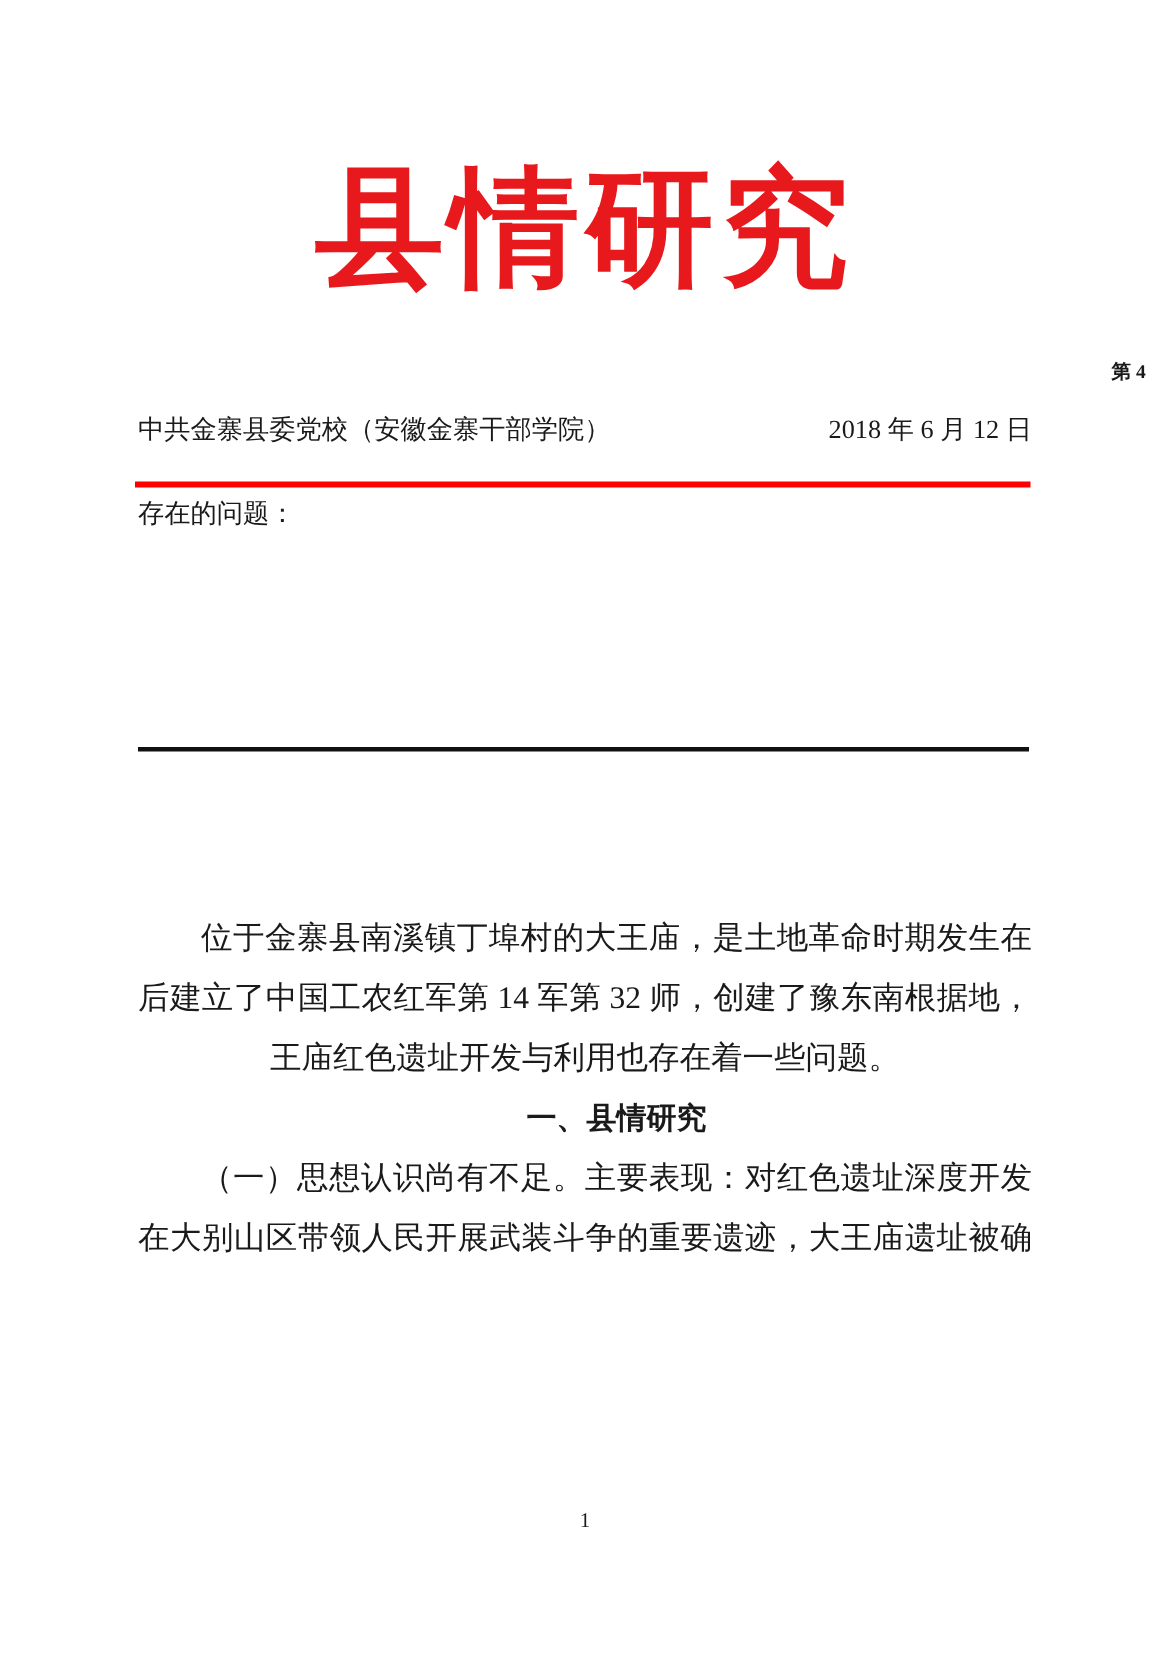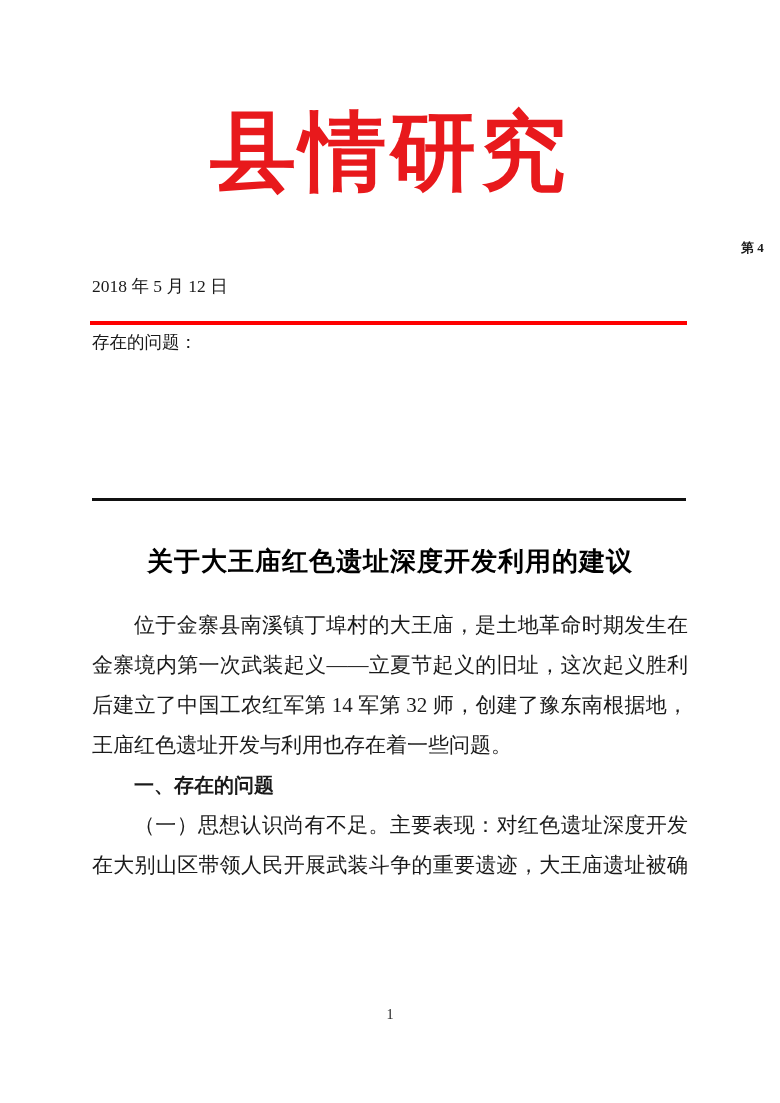"中共金寨县委党校（安徽金寨干部学院）" span { html: none -> <span>中共金寨县委党校（安徽金寨干部学院）</span> }
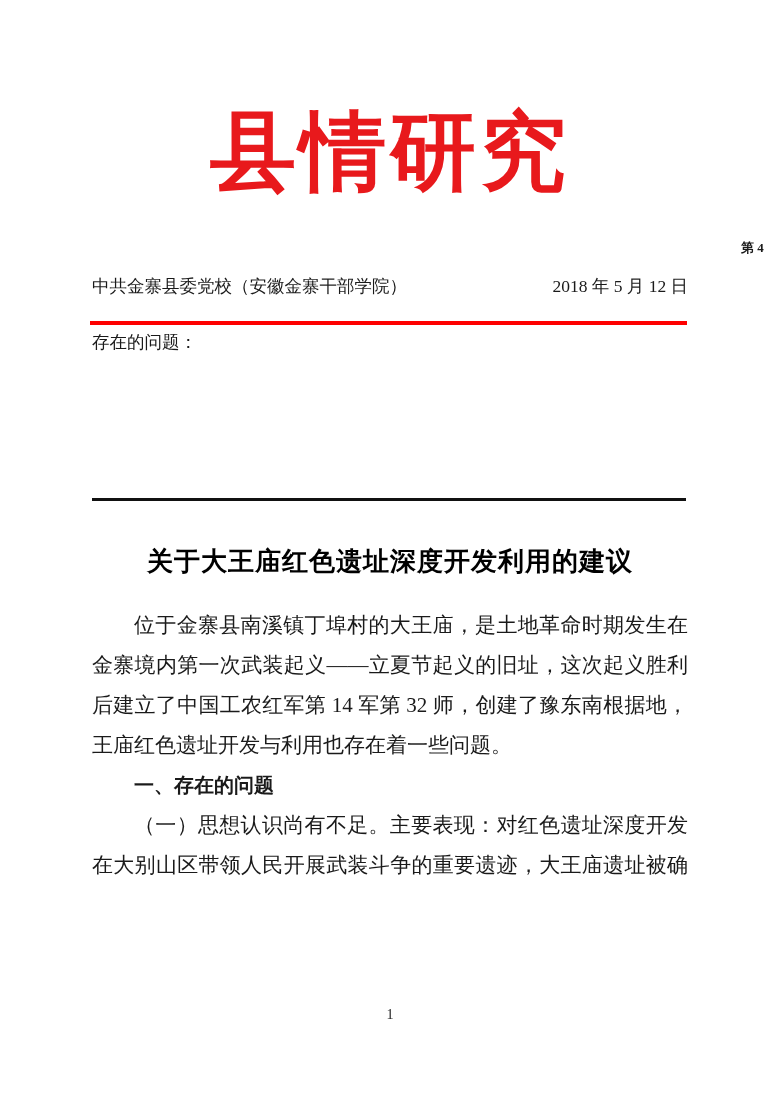"2018 年 5 月 12" span { text: 5 -> 6 }
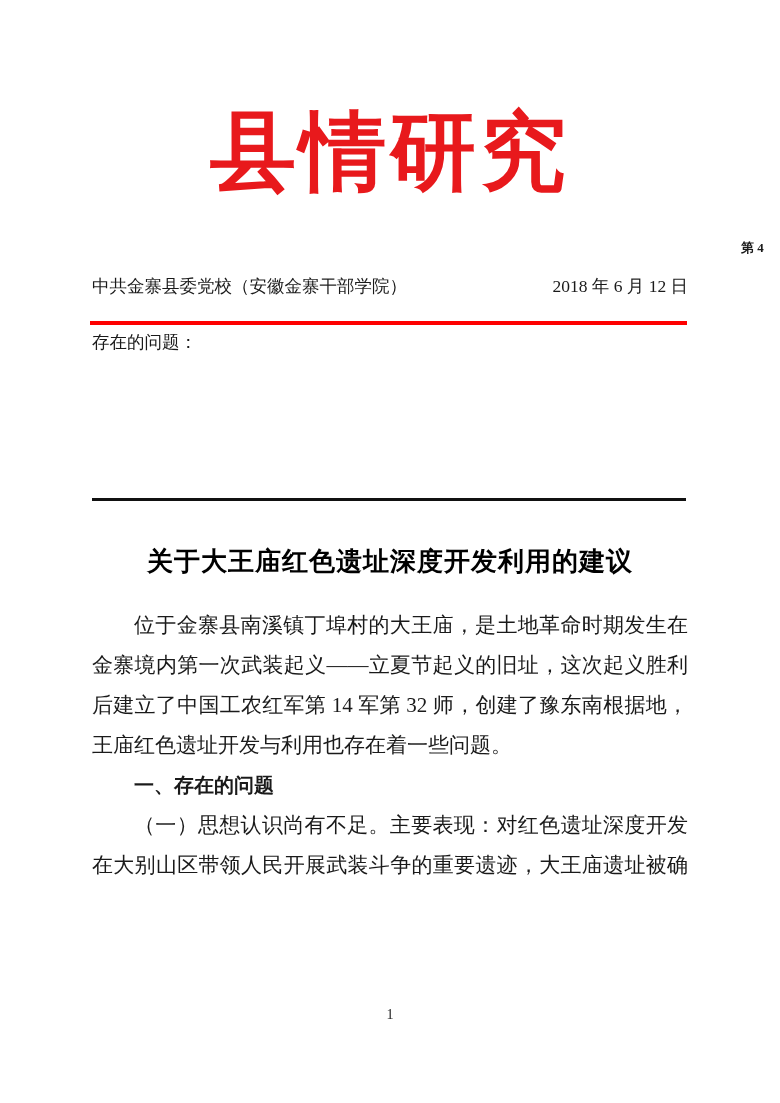"关于大王庙红色遗址深度开发利用的建议" div.article-title { html: <div>关于大王庙红色遗址深度开发利用的建议</div> -> none }
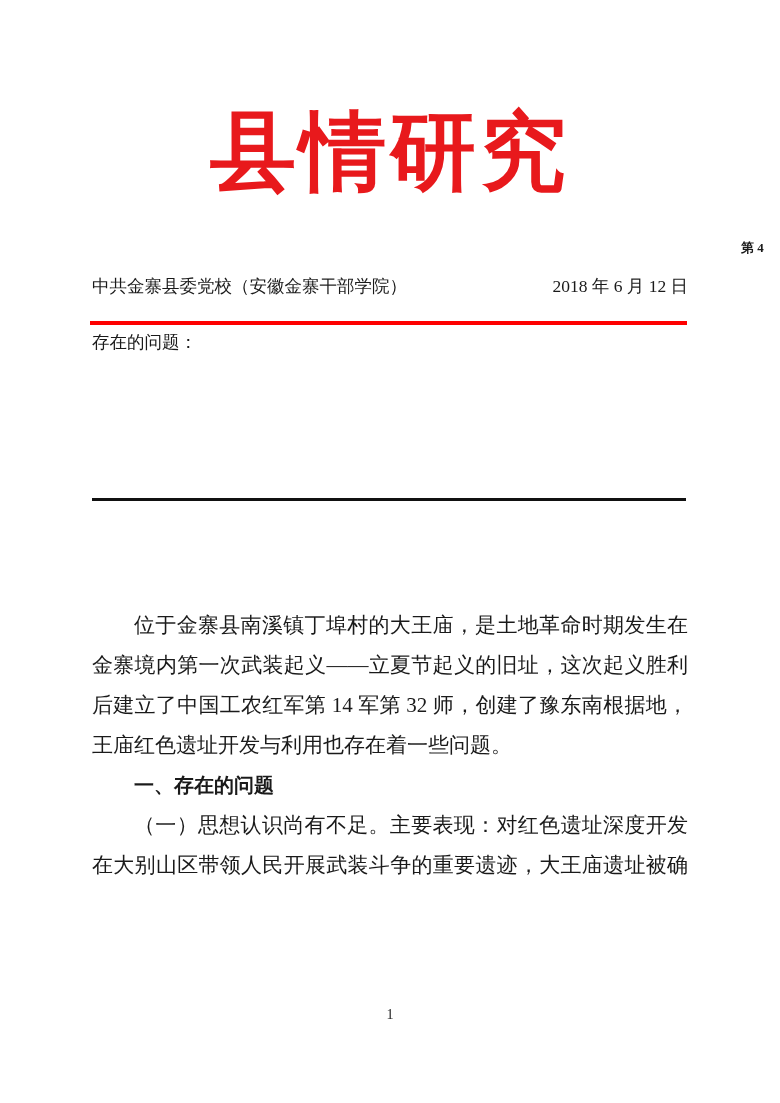"金寨境内第一次武装起义——立夏节起义的旧址，这次起义胜利" div.line { html: <div>金寨境内第一次武装起义——立夏节起义的旧址，这次起义胜利</div> -> none }
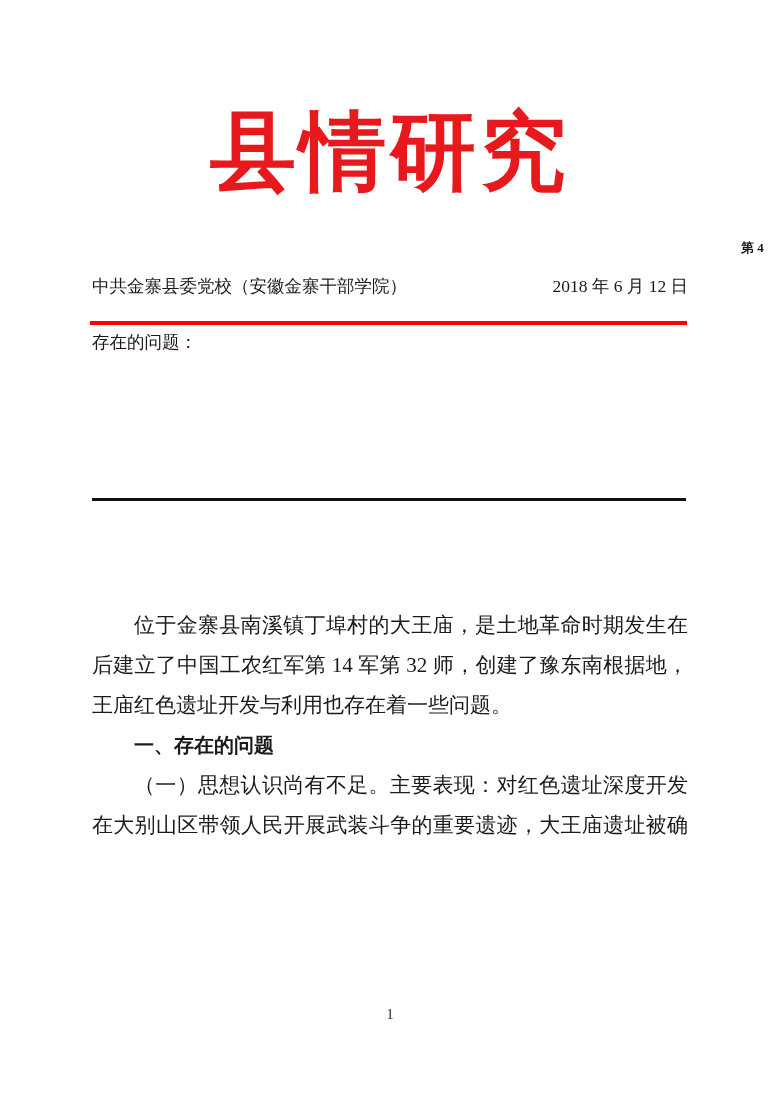"王庙红色遗址开发与利用也存在着一些问题。" .line { text-align: left -> center }
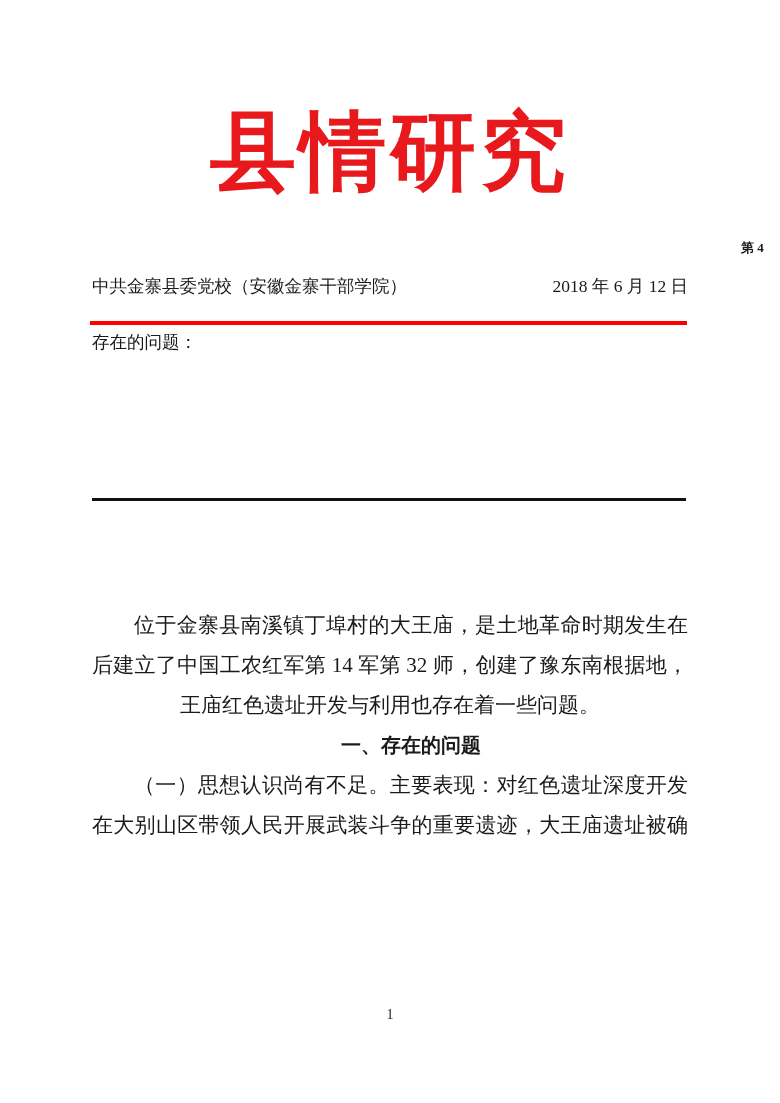"一、存在的问题" div.line { text: 存在的问题 -> 县情研究 }
